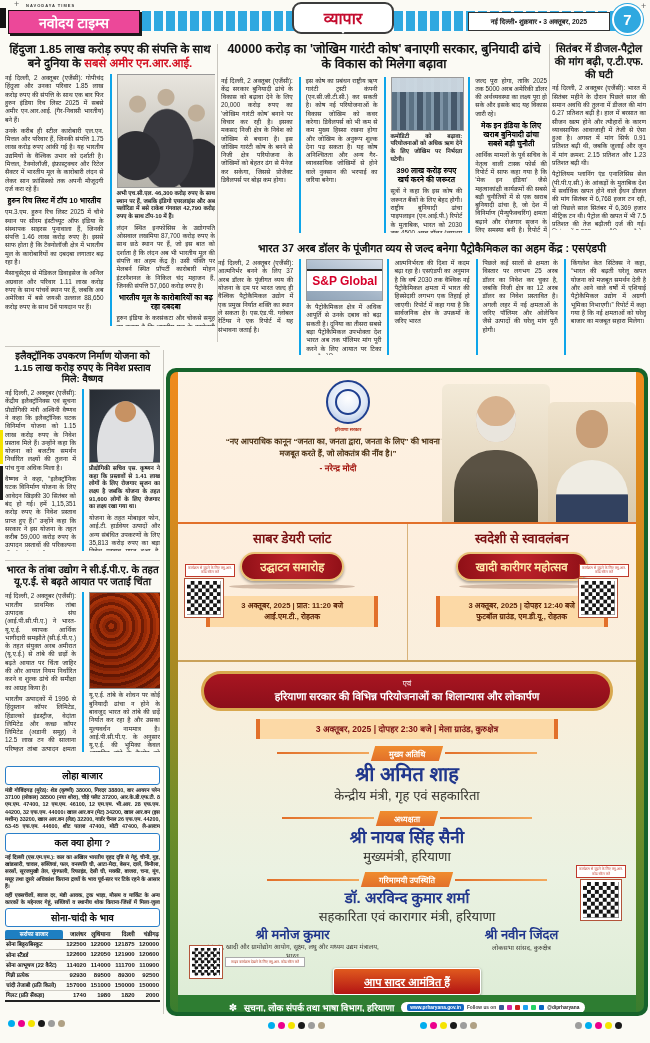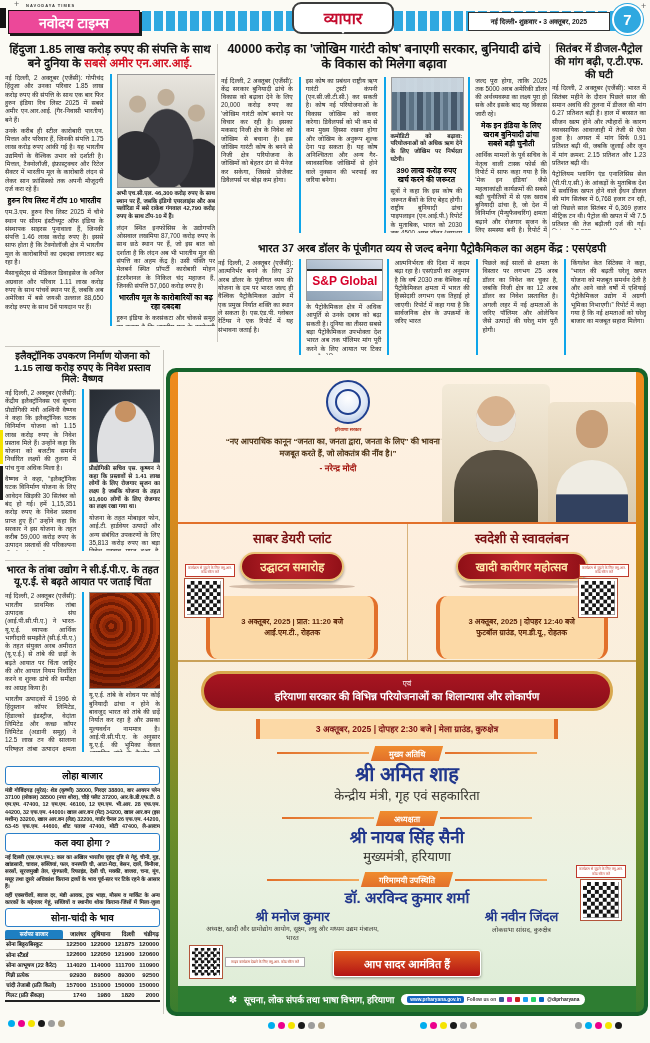"3 अक्तूबर, 2025 | प्रात:" .ev-info { border-radius: 11px -> none; padding: 20px 2px -> 4px 2px }
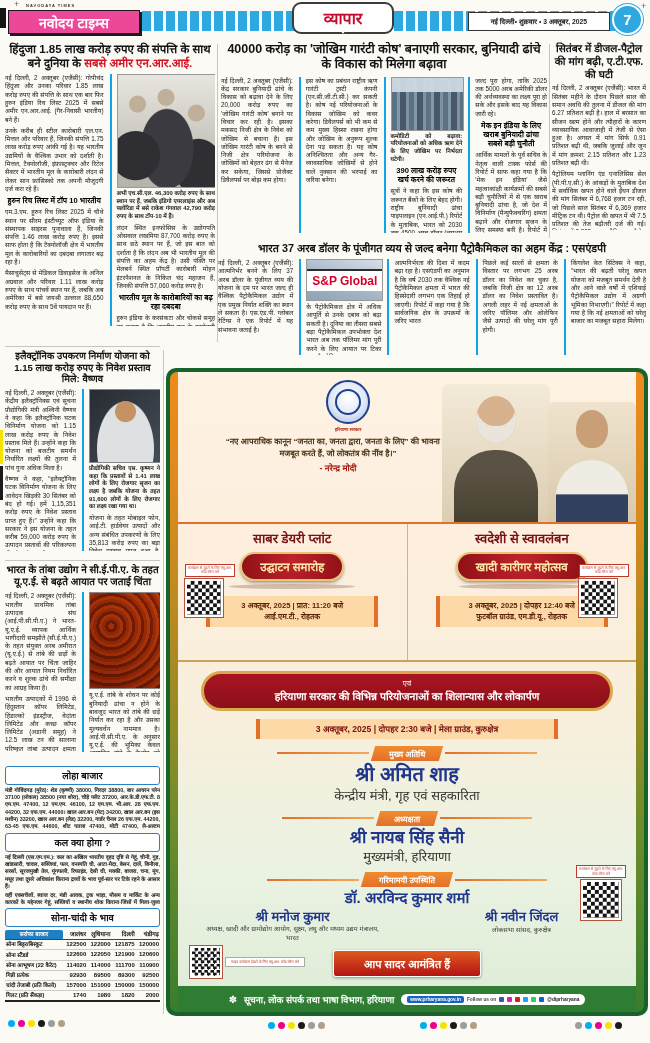"सहकारिता एवं कारागार मंत्री, हरियाणा" div.g-role { html: none -> <div>सहकारिता एवं कारागार मंत्री, हरियाणा</div> }
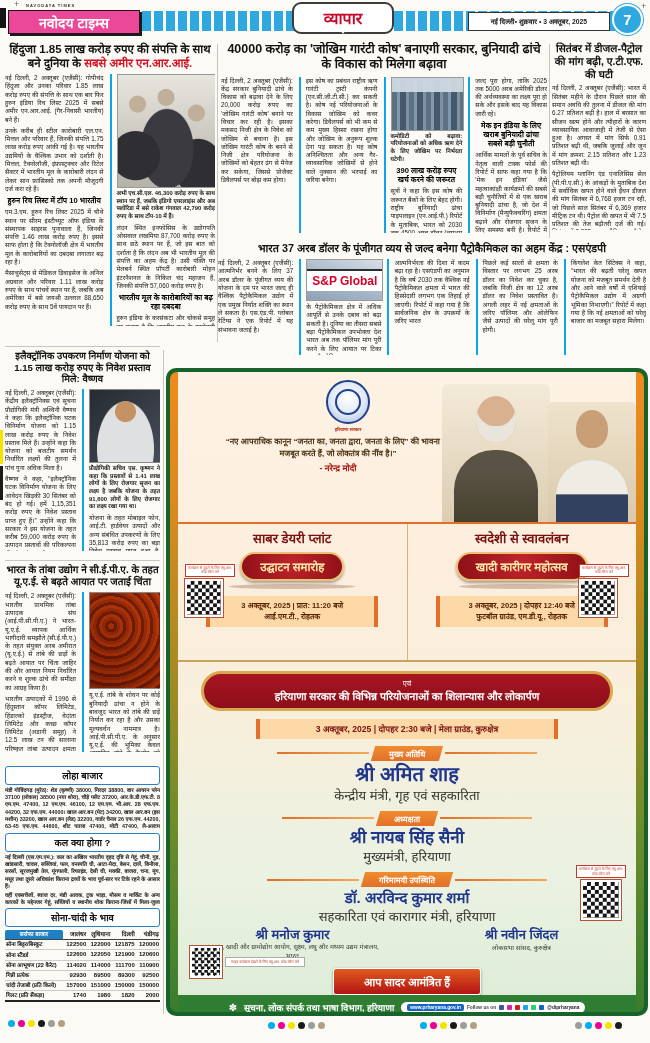"आप सादर आमंत्रित हैं" .invite { text-decoration: none -> underline }
